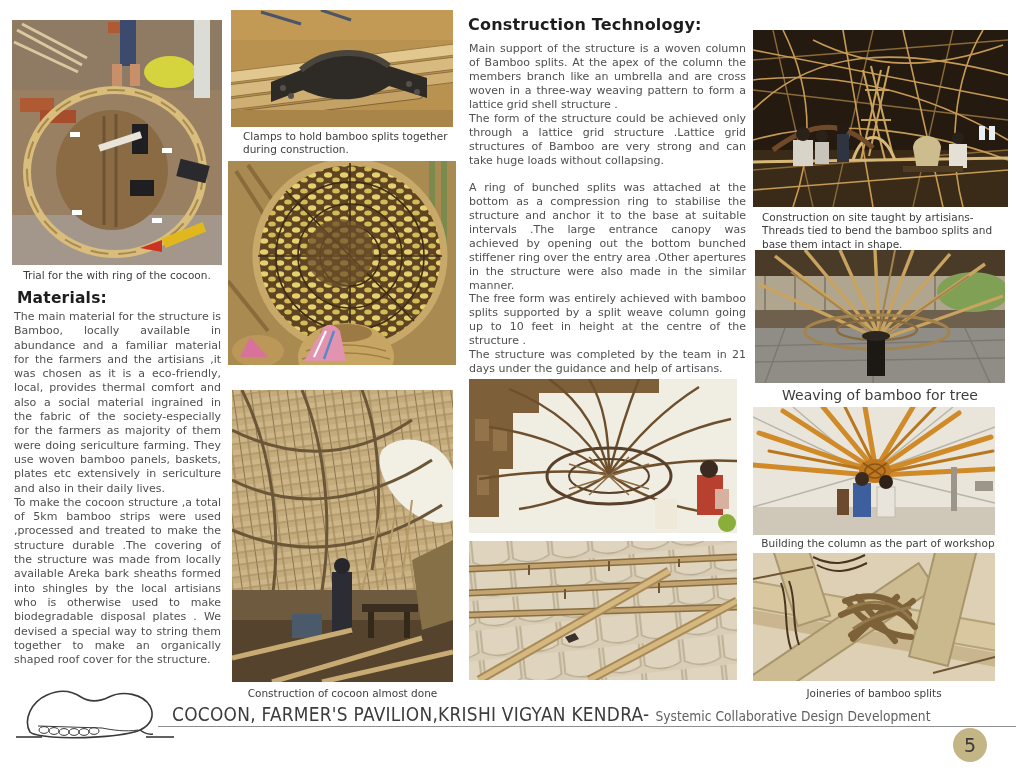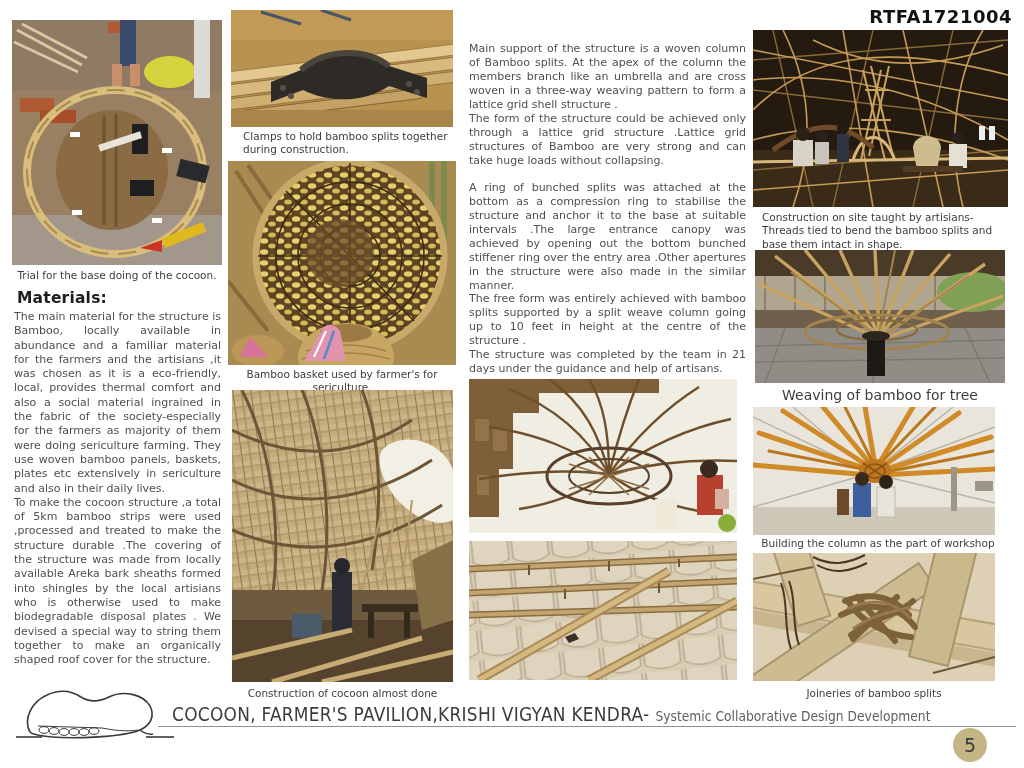"Construction Technology:" div.abs { html: none -> <div>Construction Technology:</div> }
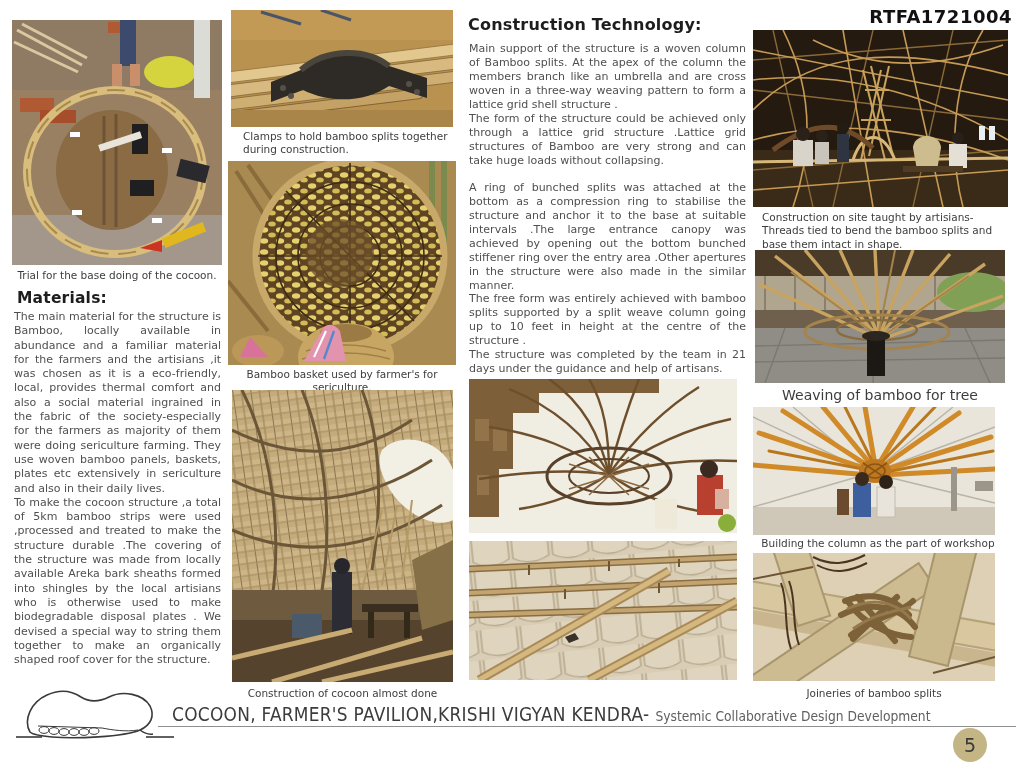"RTFA1721004" div.abs { html: <div>RTFA1721004</div> -> none }
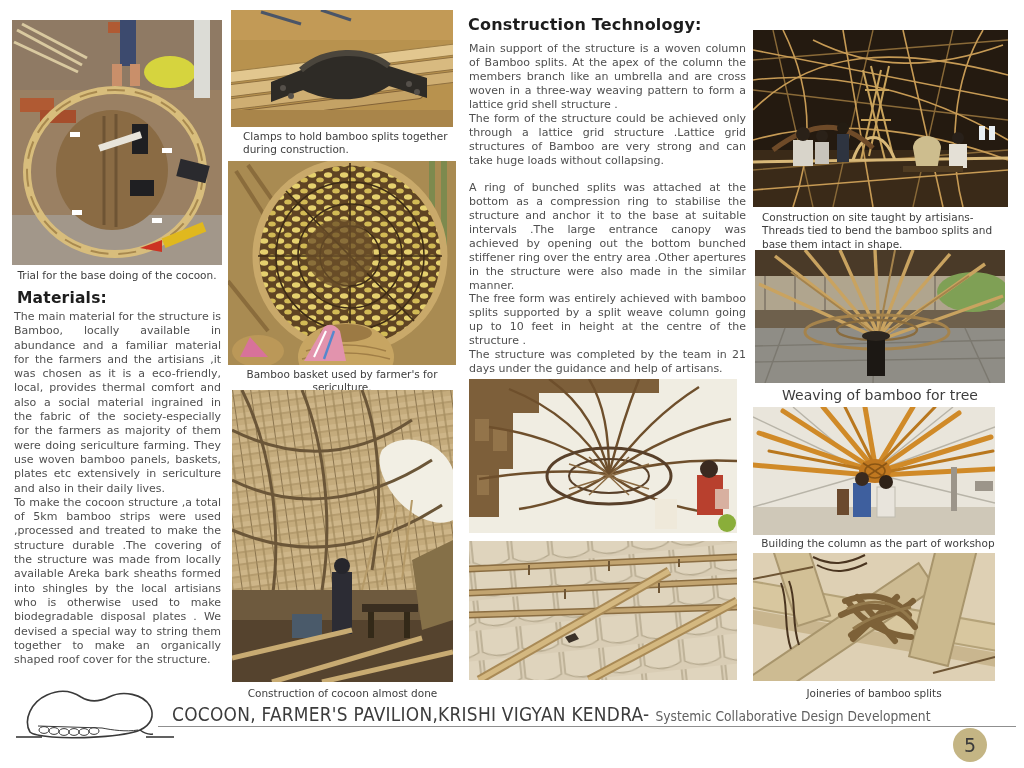"Trial for the base doing" div.abs { text: base doing -> with ring }
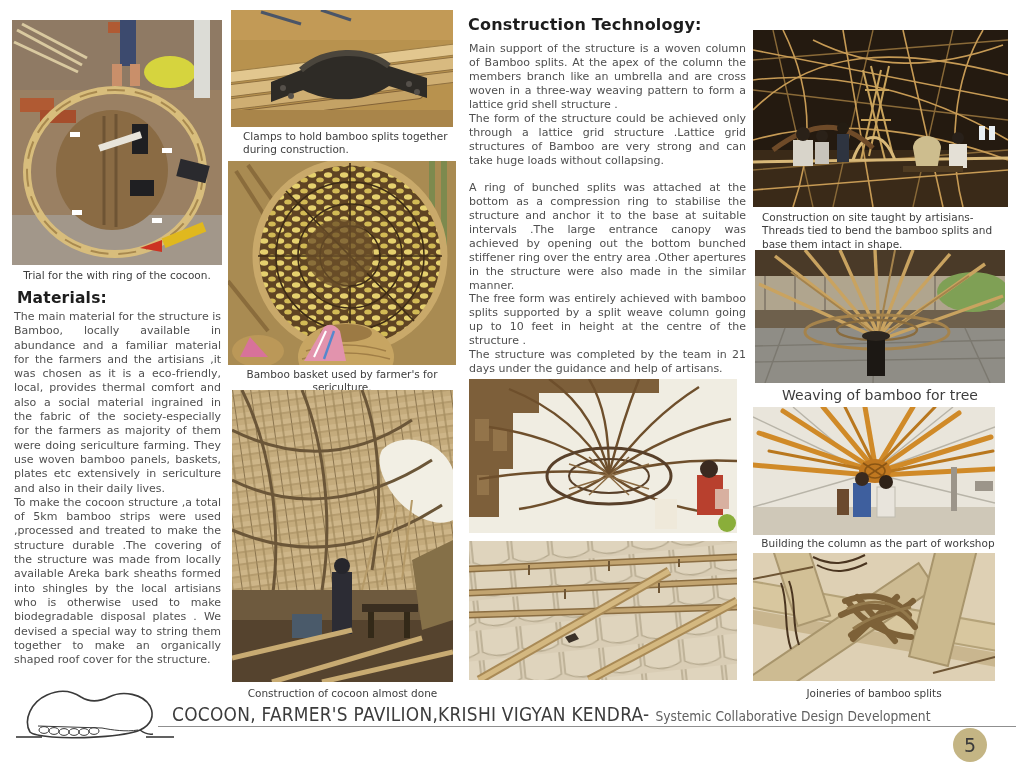"Bamboo basket used by farmer's" div.abs { html: <div>Bamboo basket used by farmer's for sericulture.</div> -> none }
